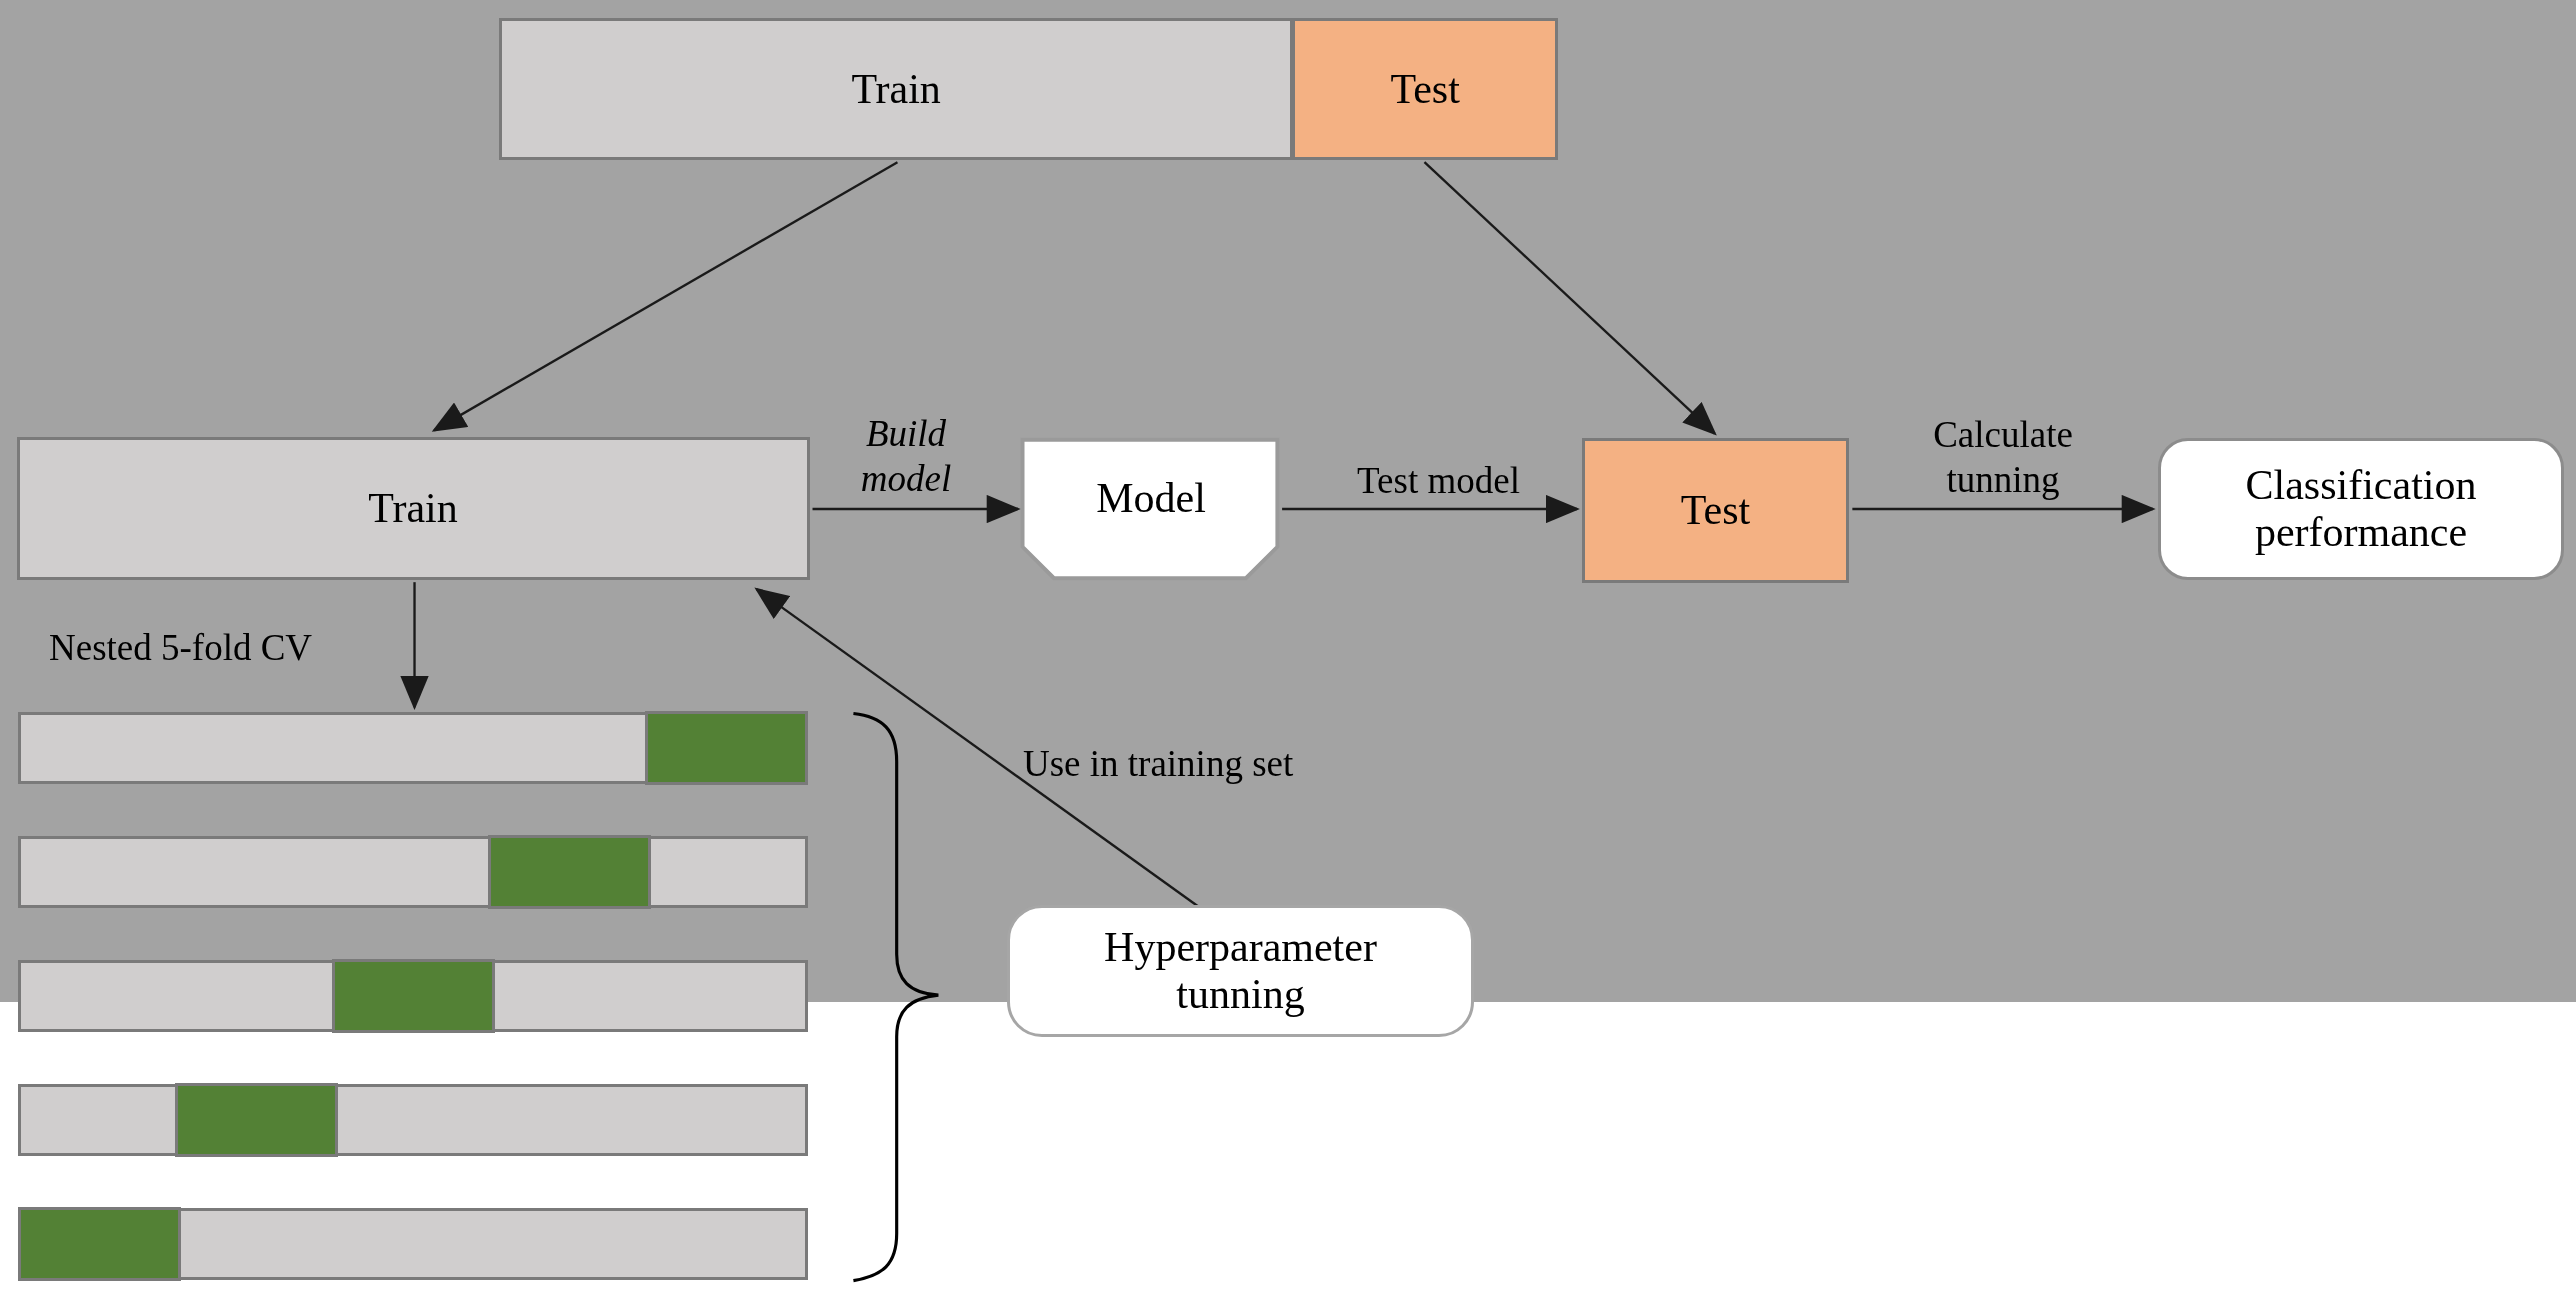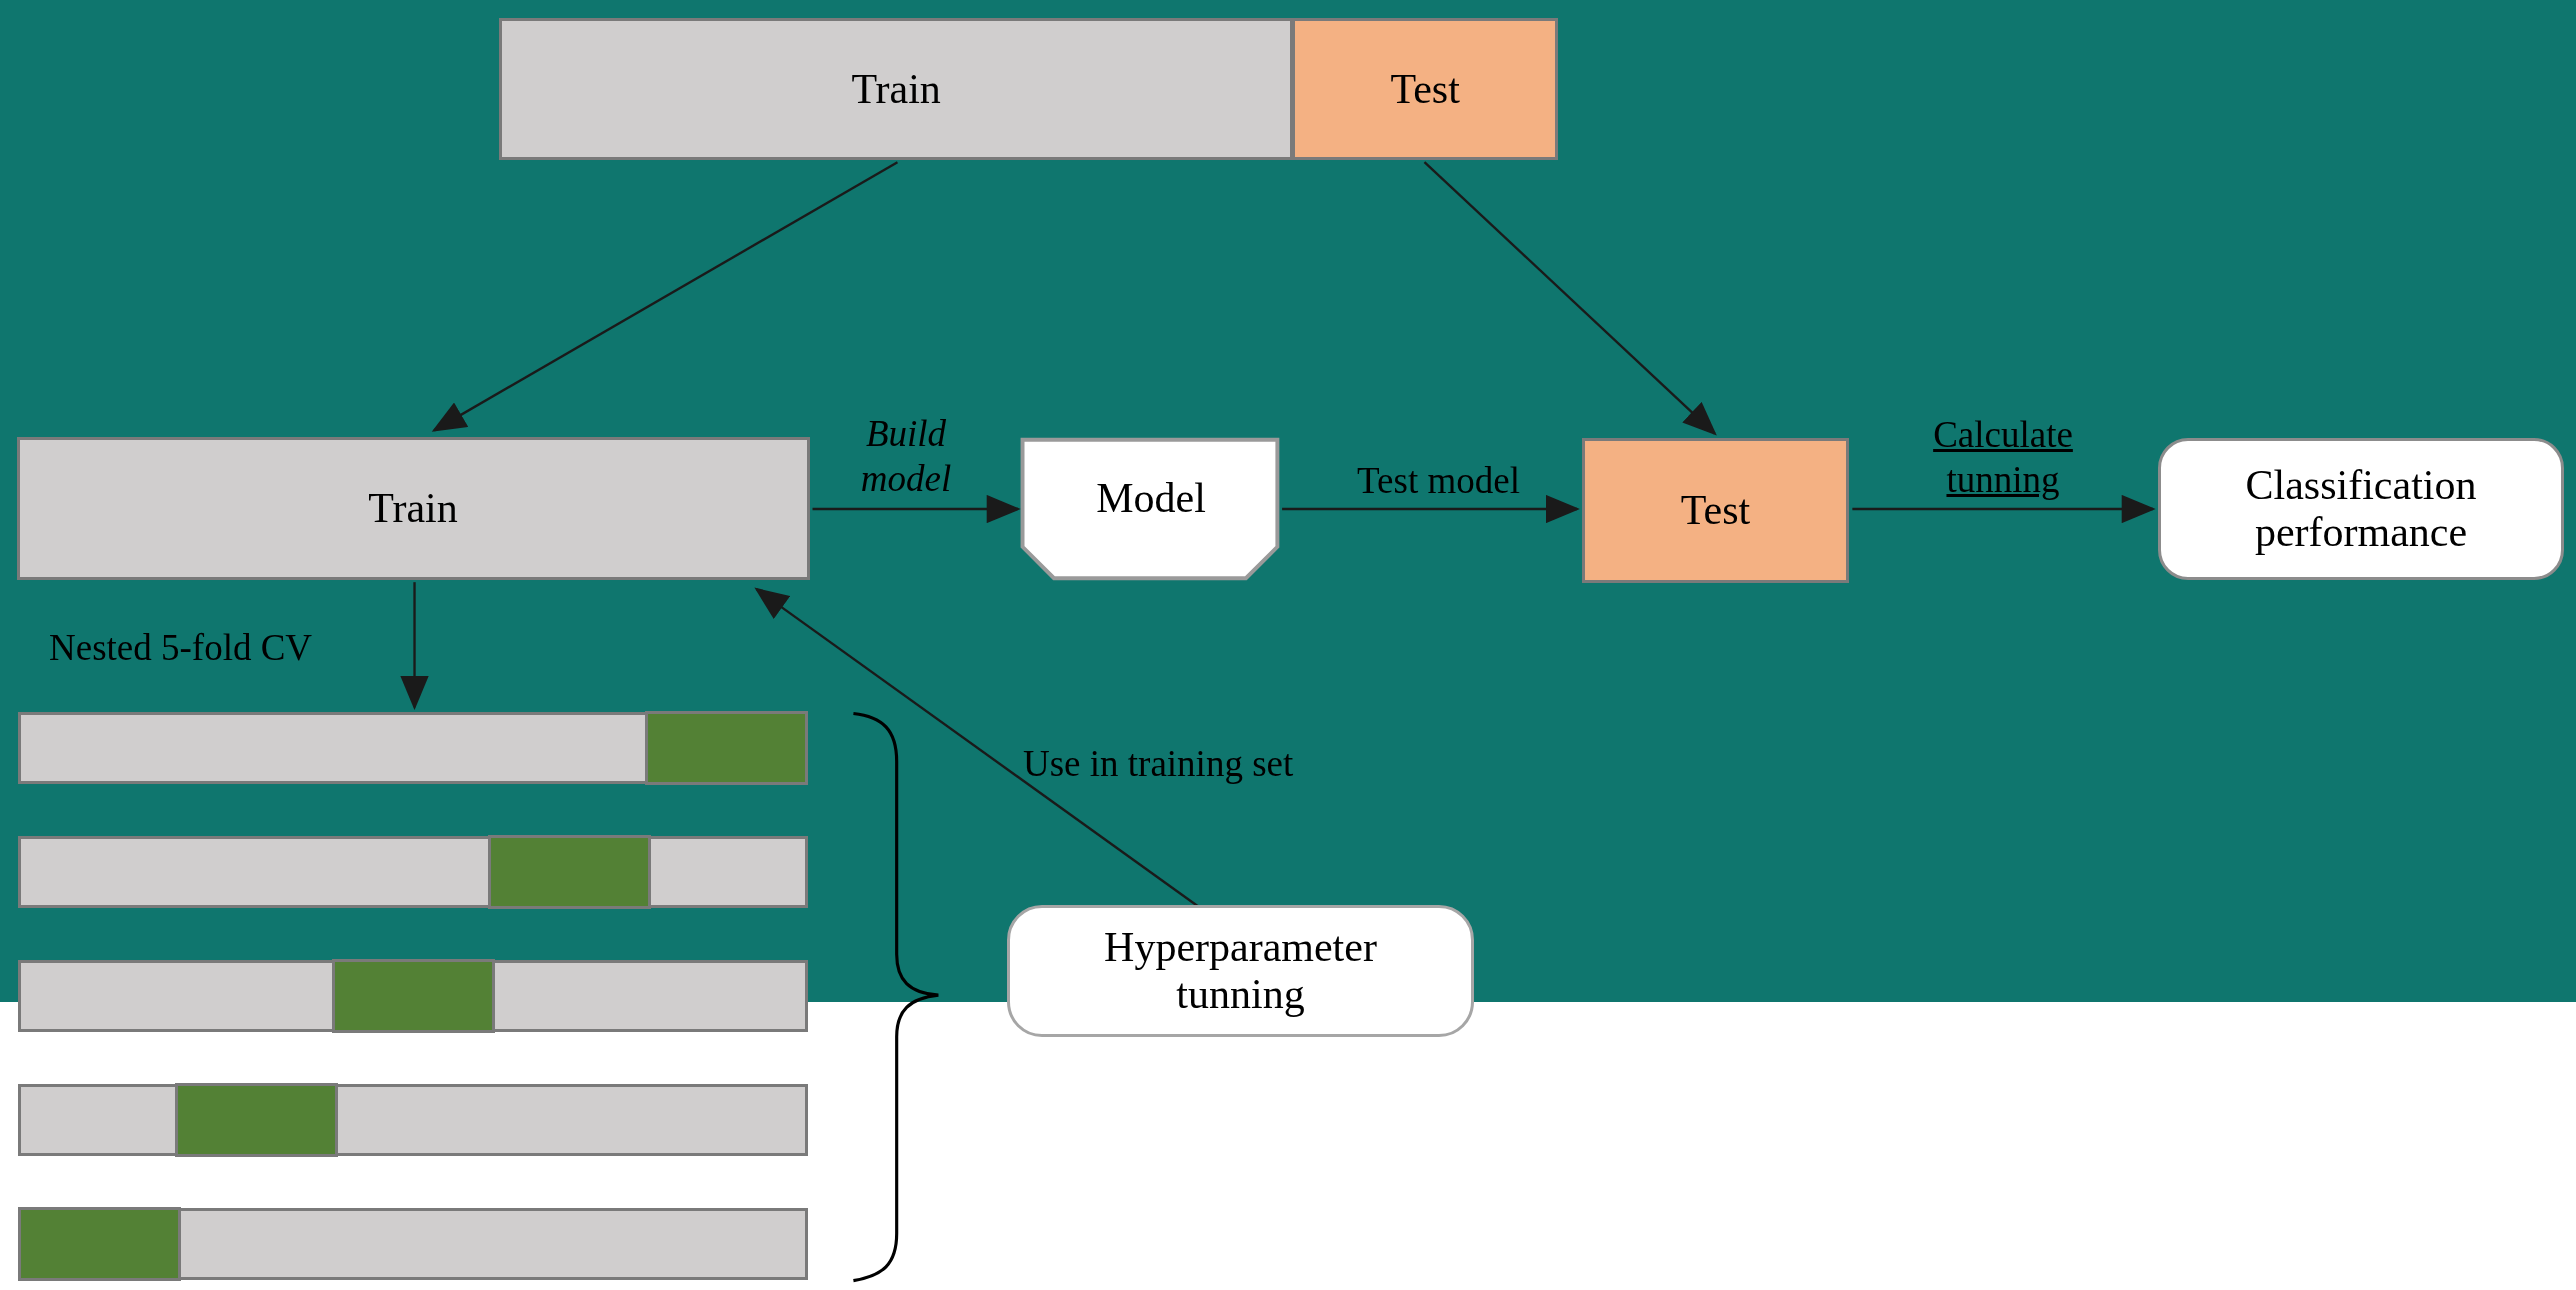"Train" .stage { background: #0f766e -> #a3a3a3 }
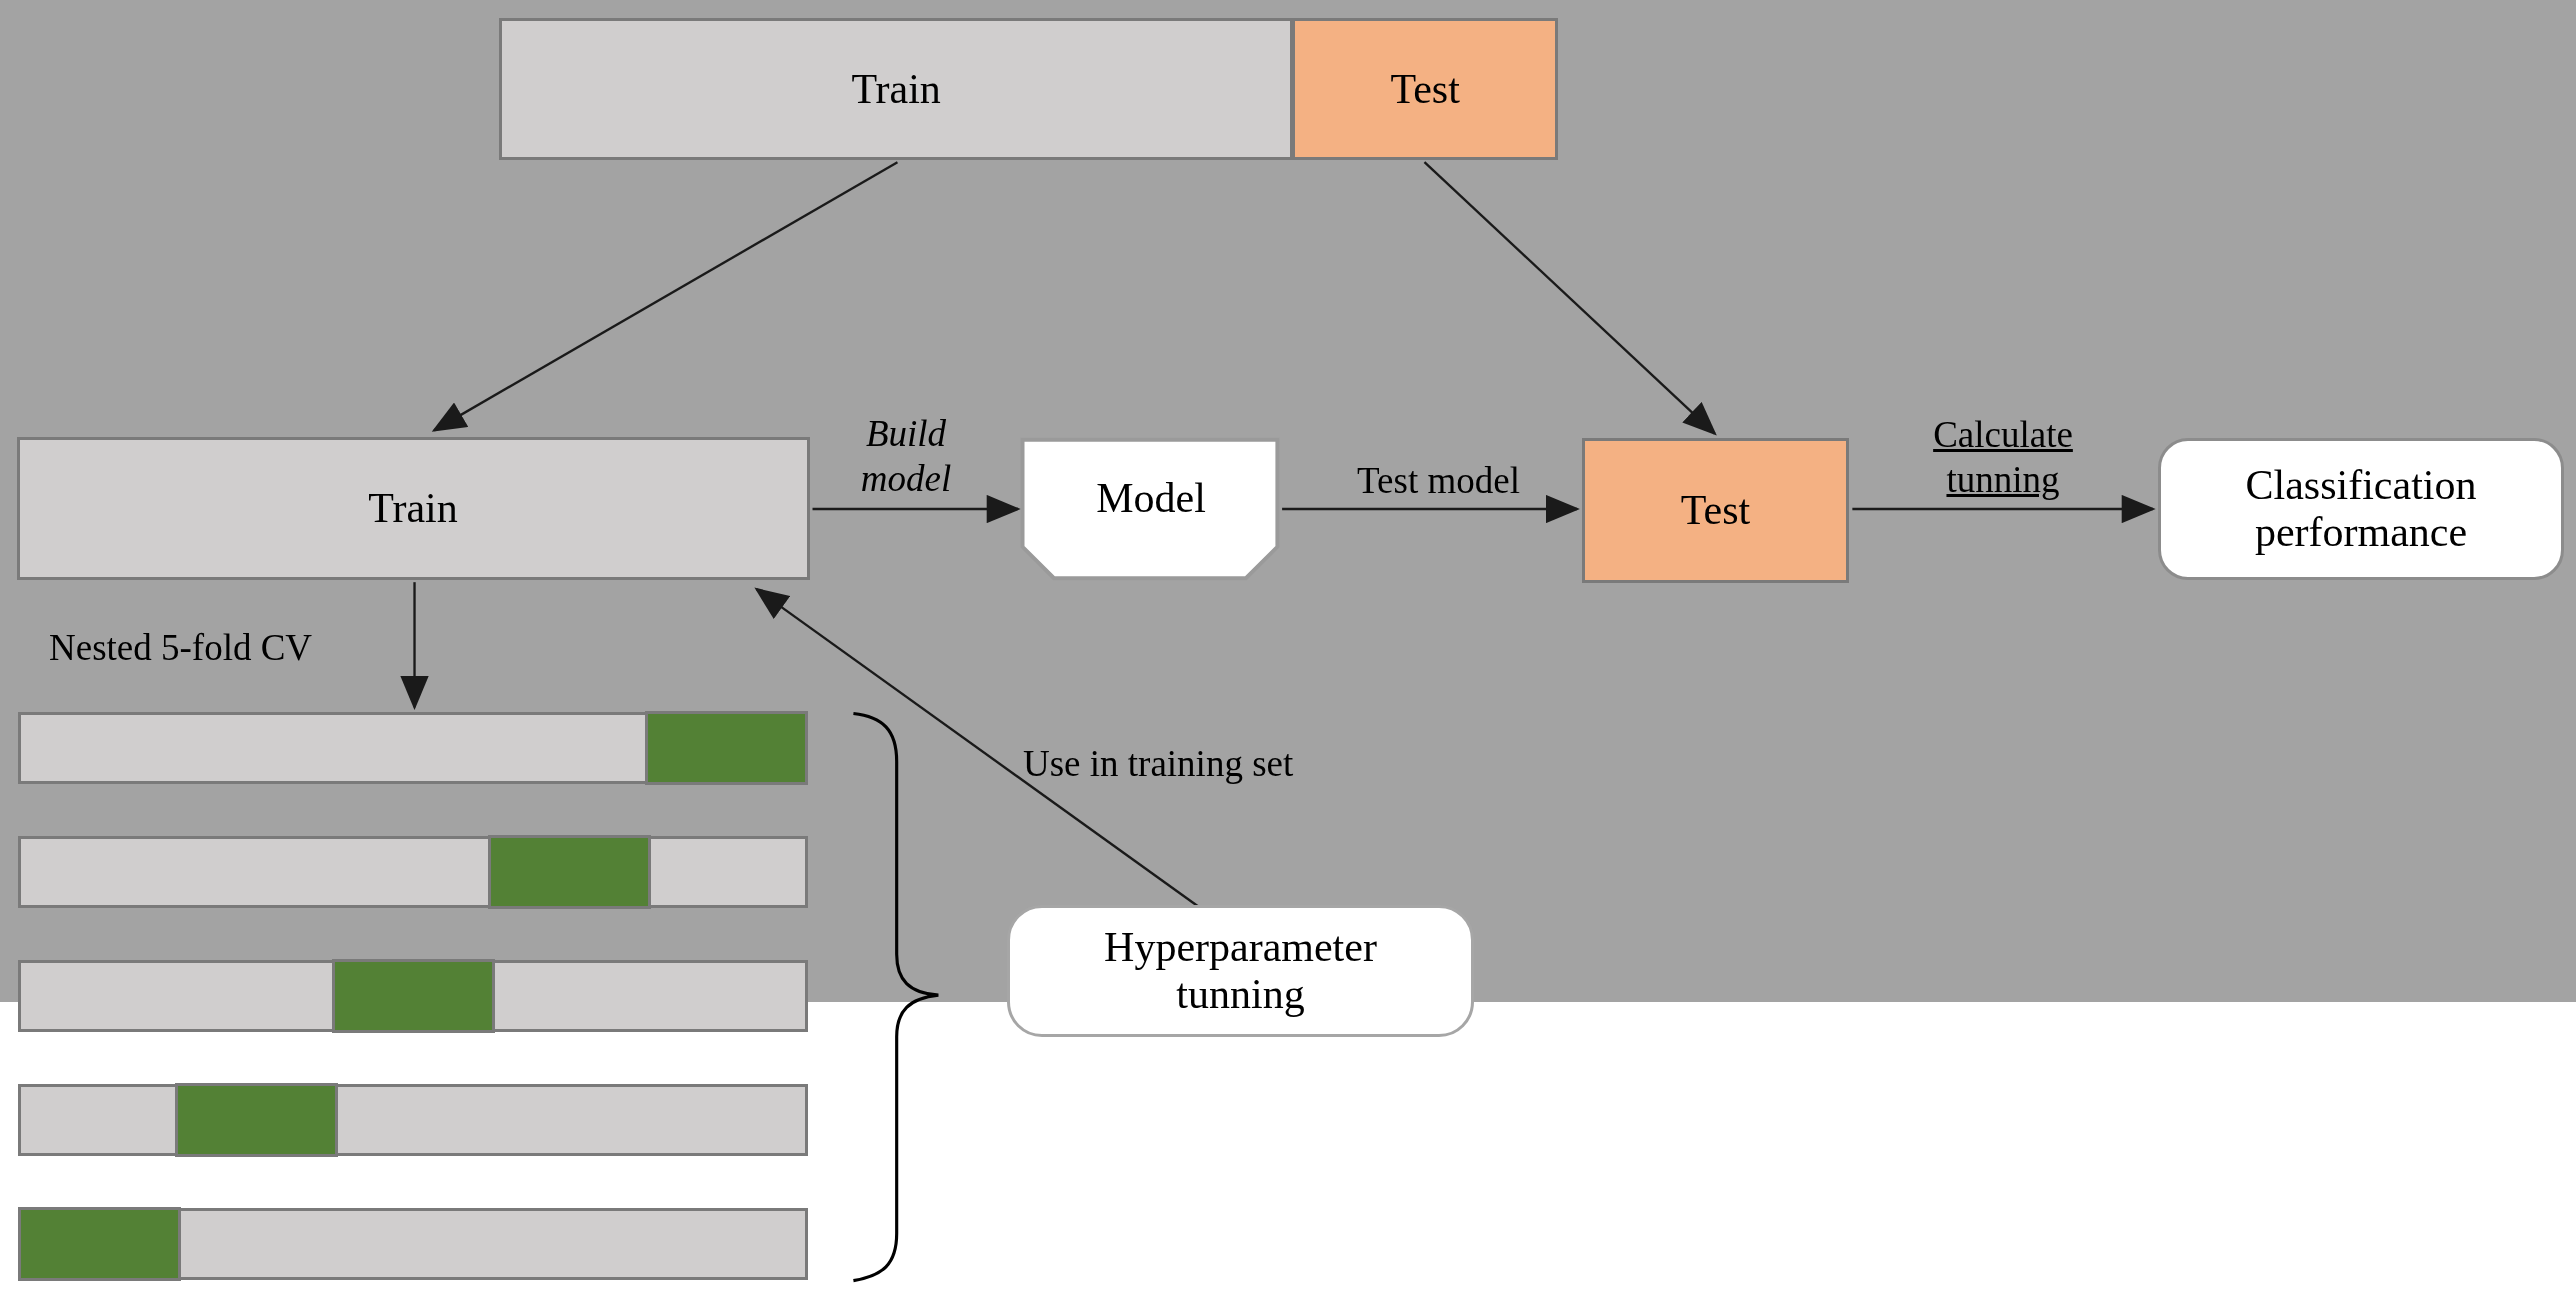"Calculate" .lbl-calc { text-decoration: underline -> none }
